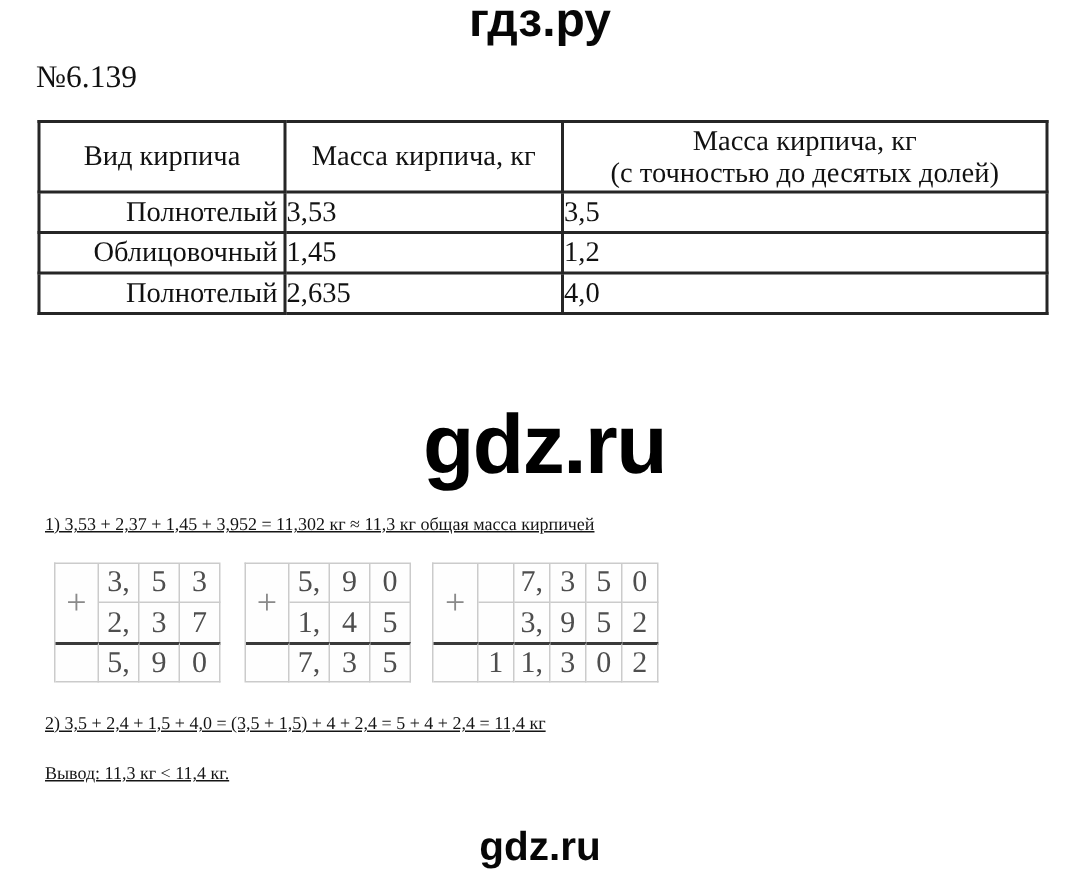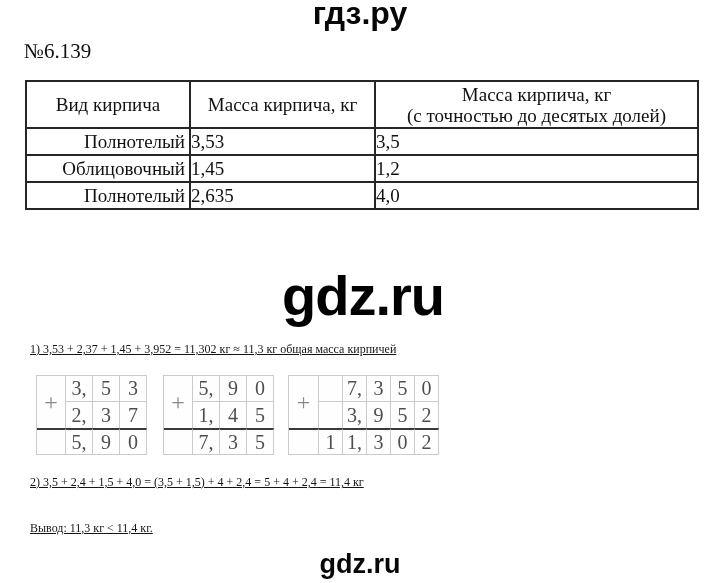"Вывод: 11,3 кг < 11,4" .eq.conclusion { margin-top: 13px -> none }
